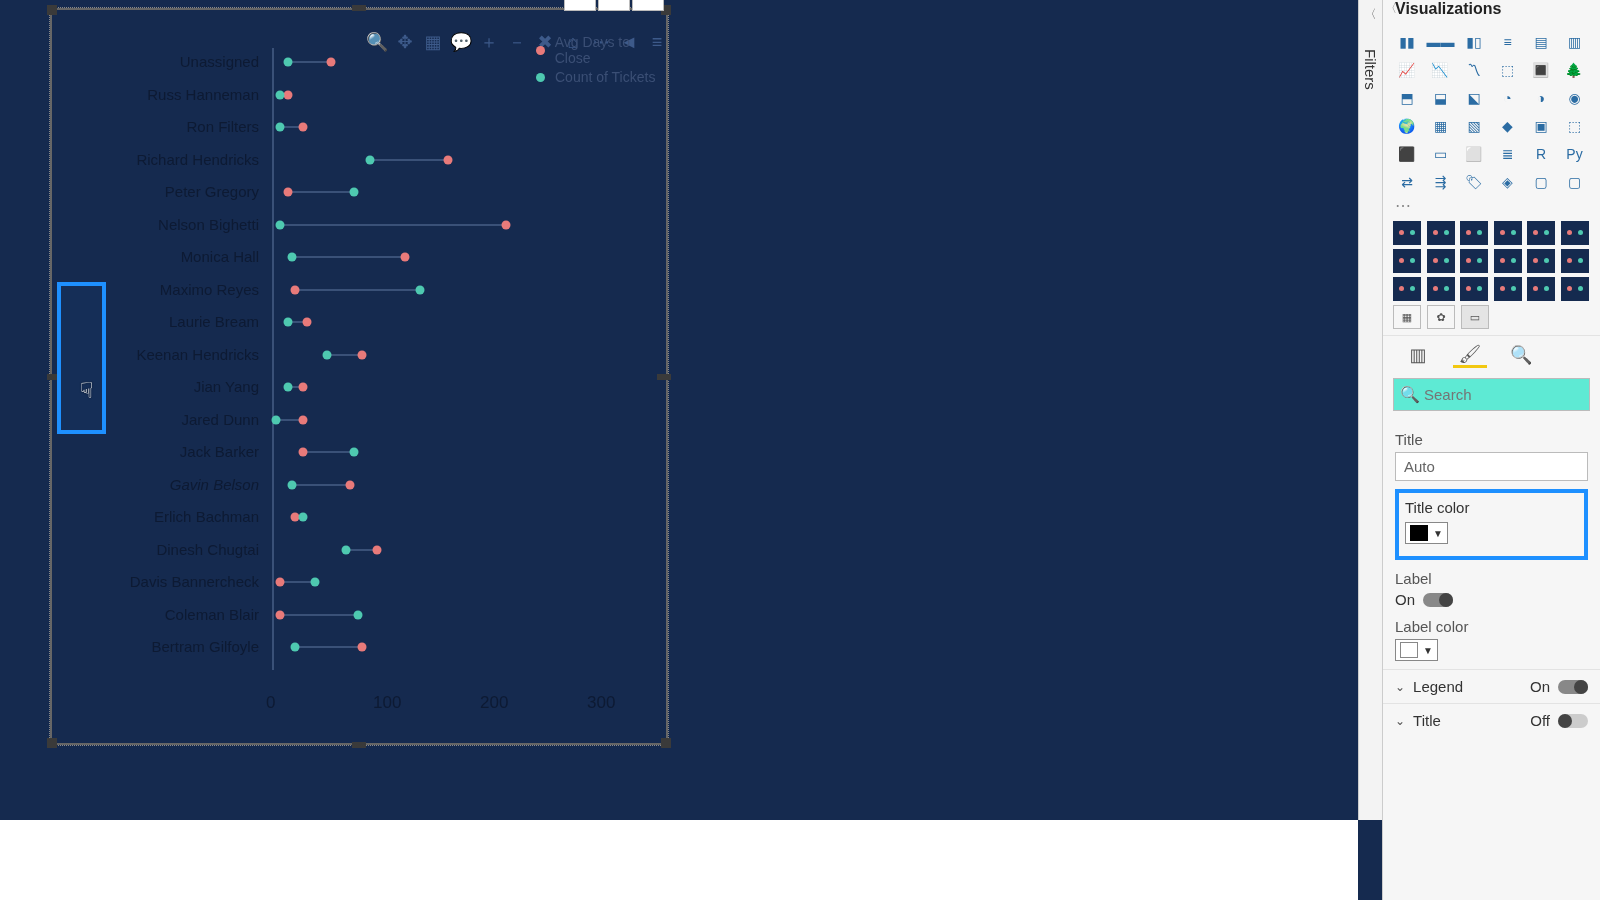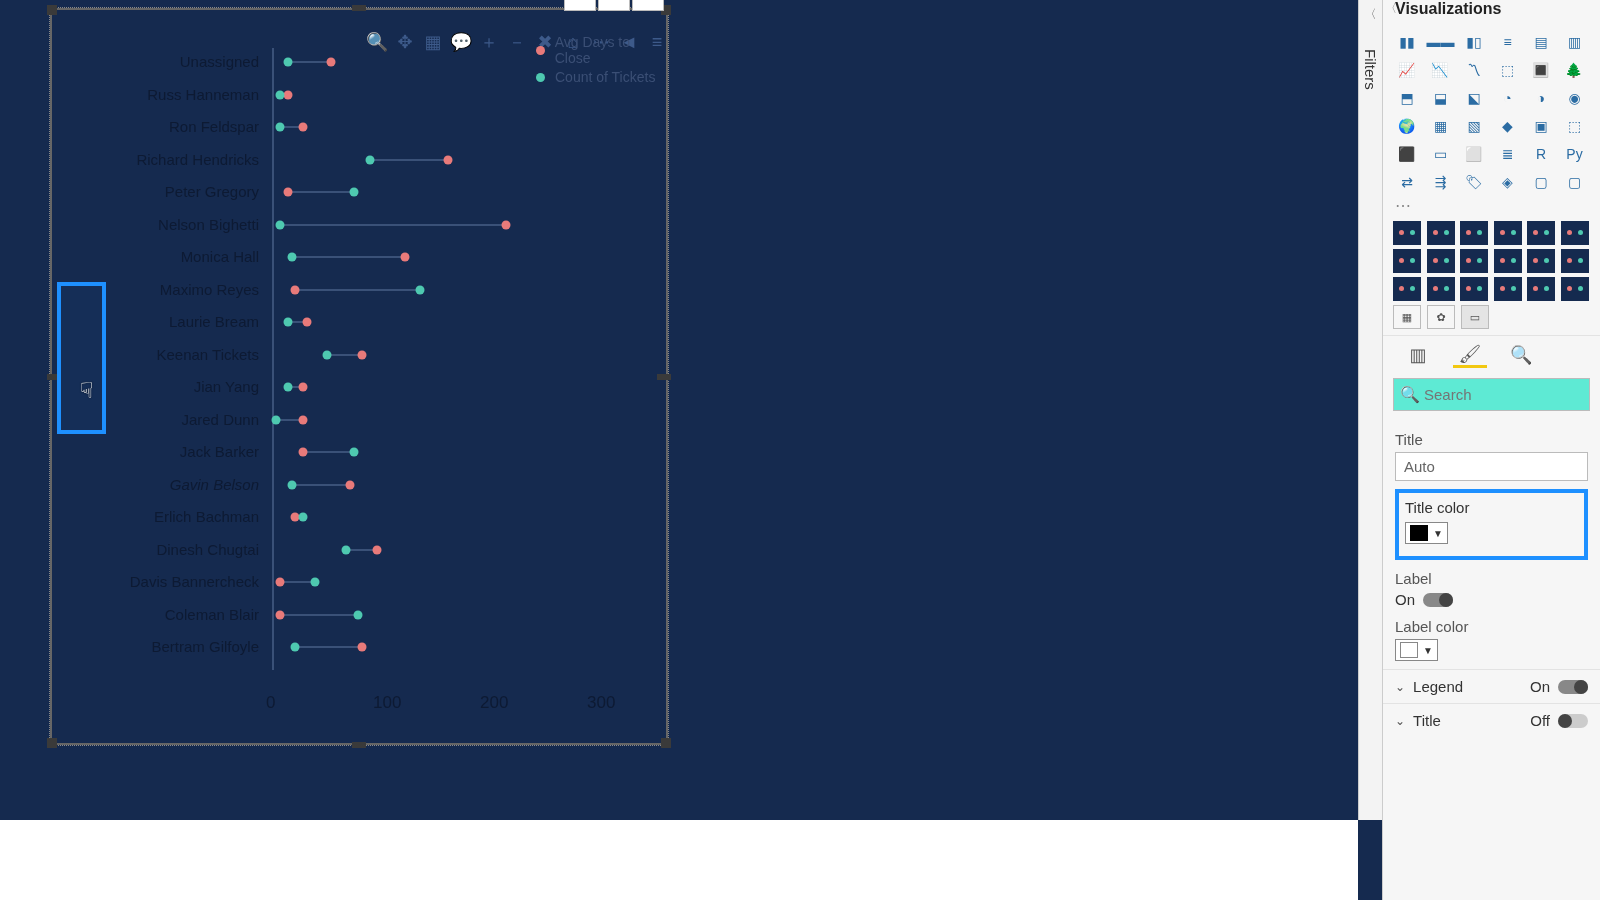"Ron Feldspar" div.ylab { text: Feldspar -> Filters }
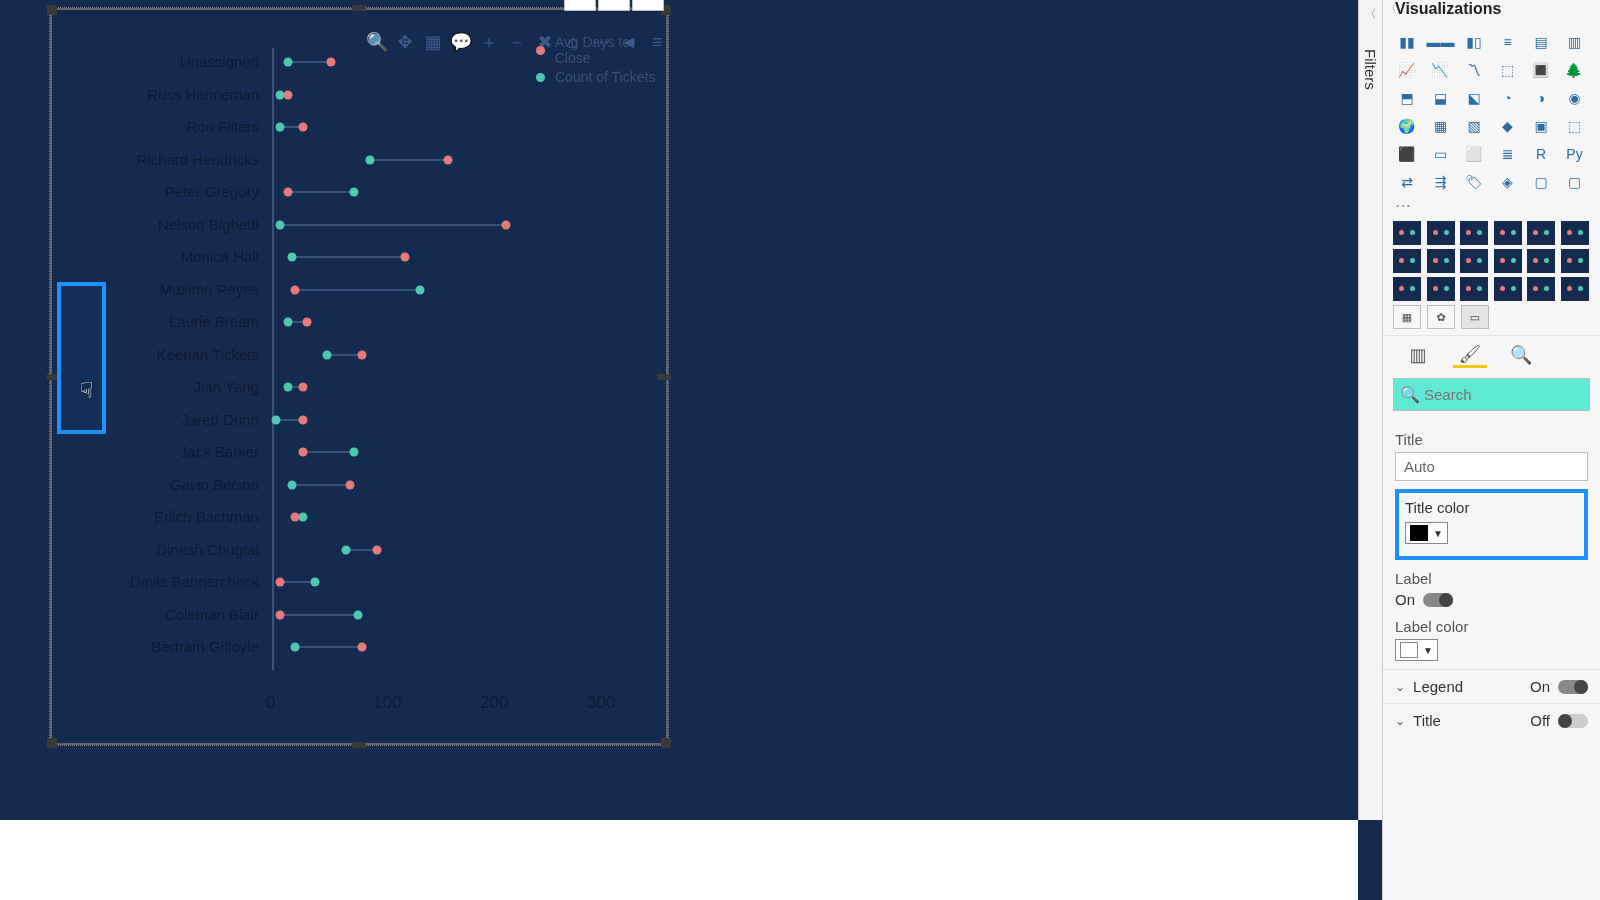"Keenan Tickets" div.ylab { text: Tickets -> Hendricks }
